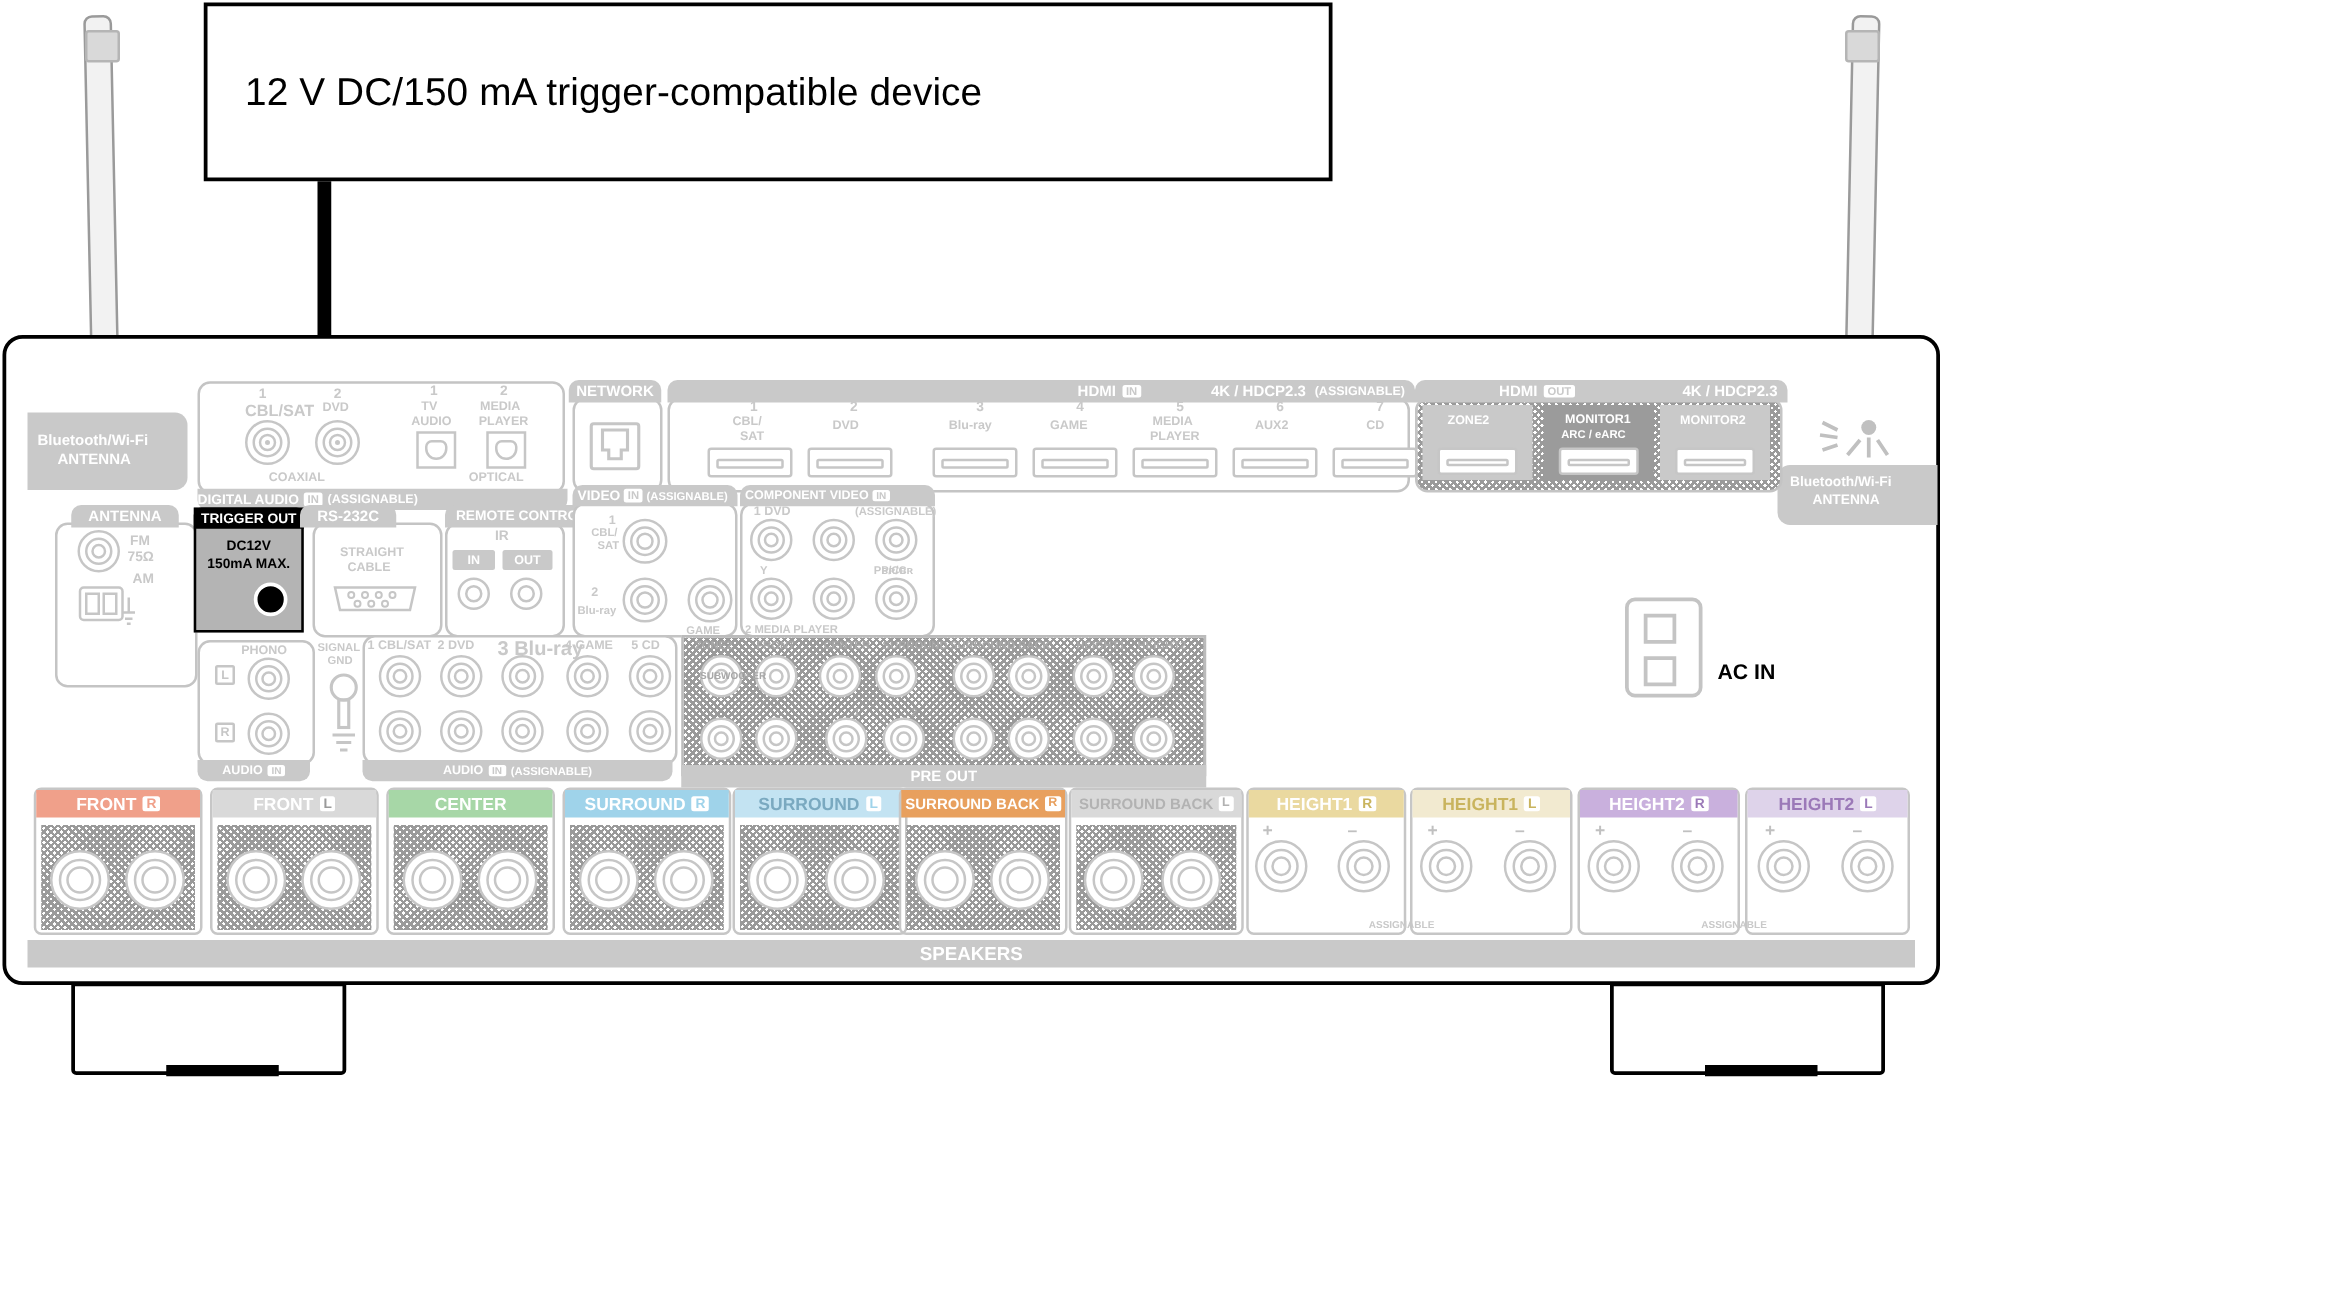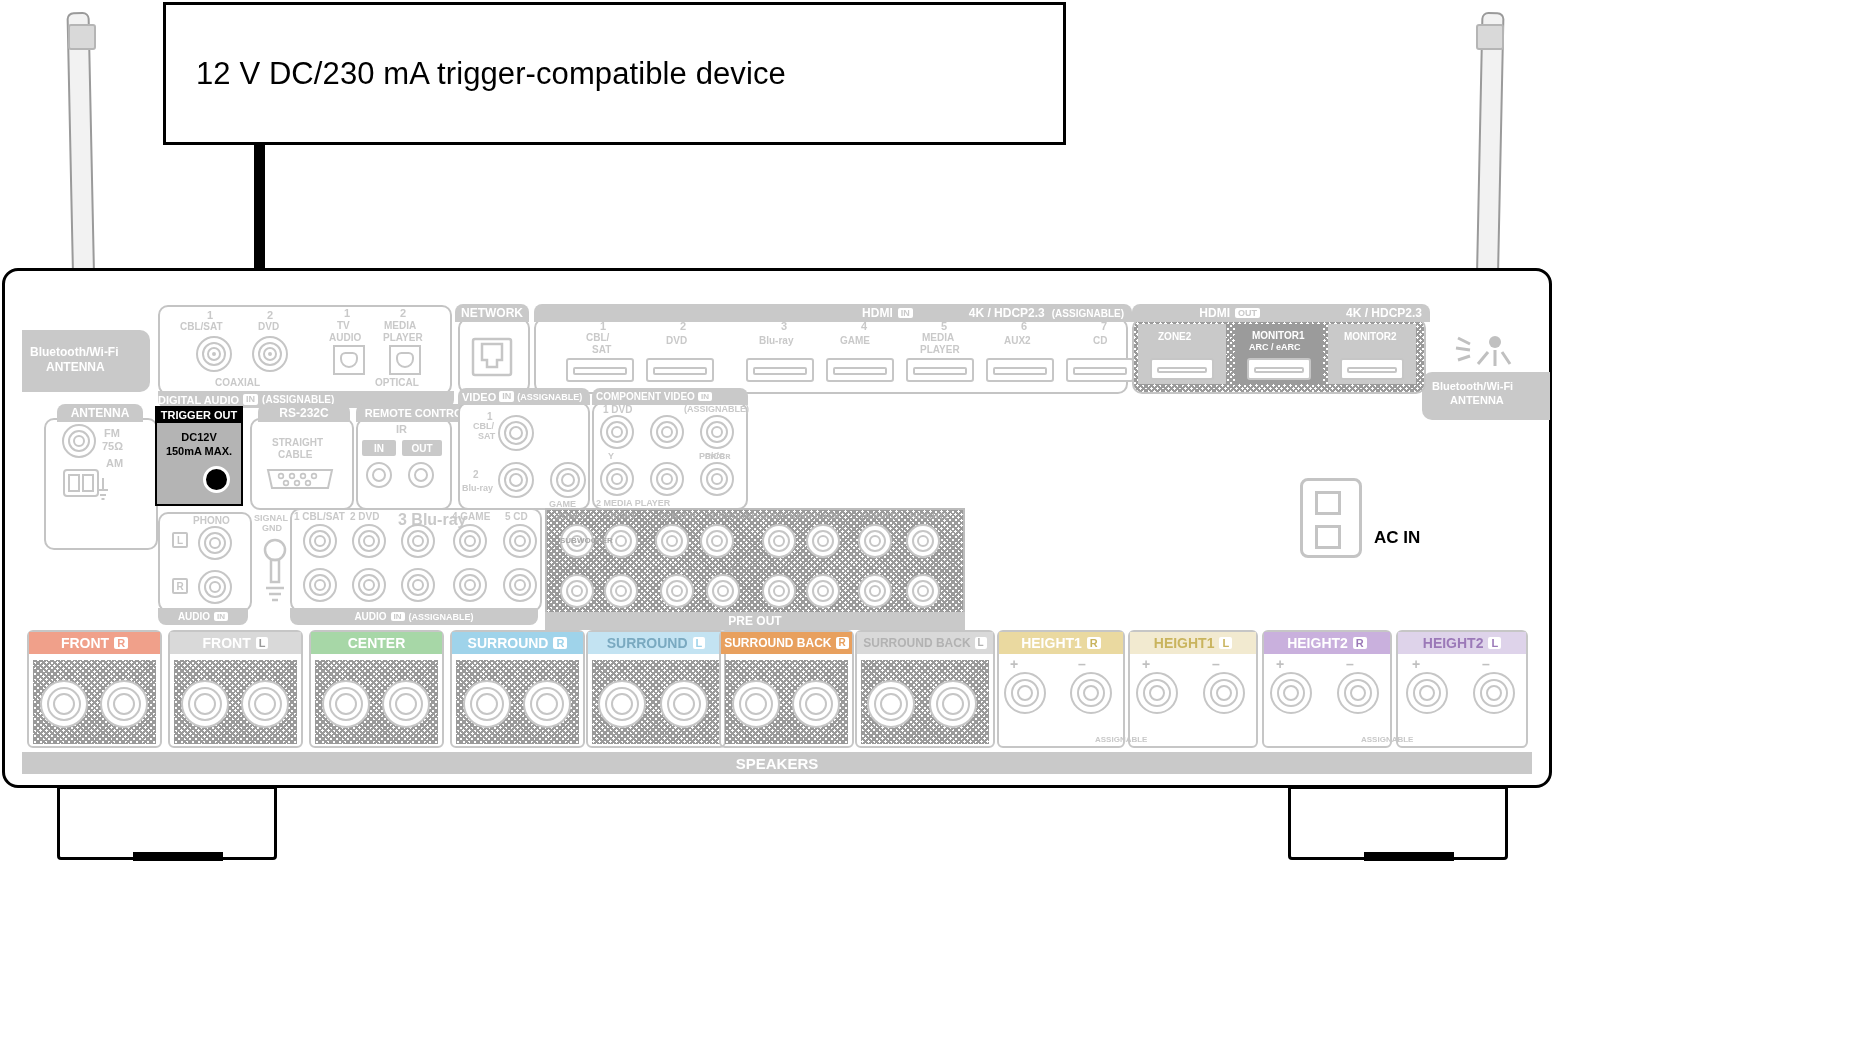"12 V DC/230 mA trigger-compatible" div { text: DC/230 -> DC/150 }
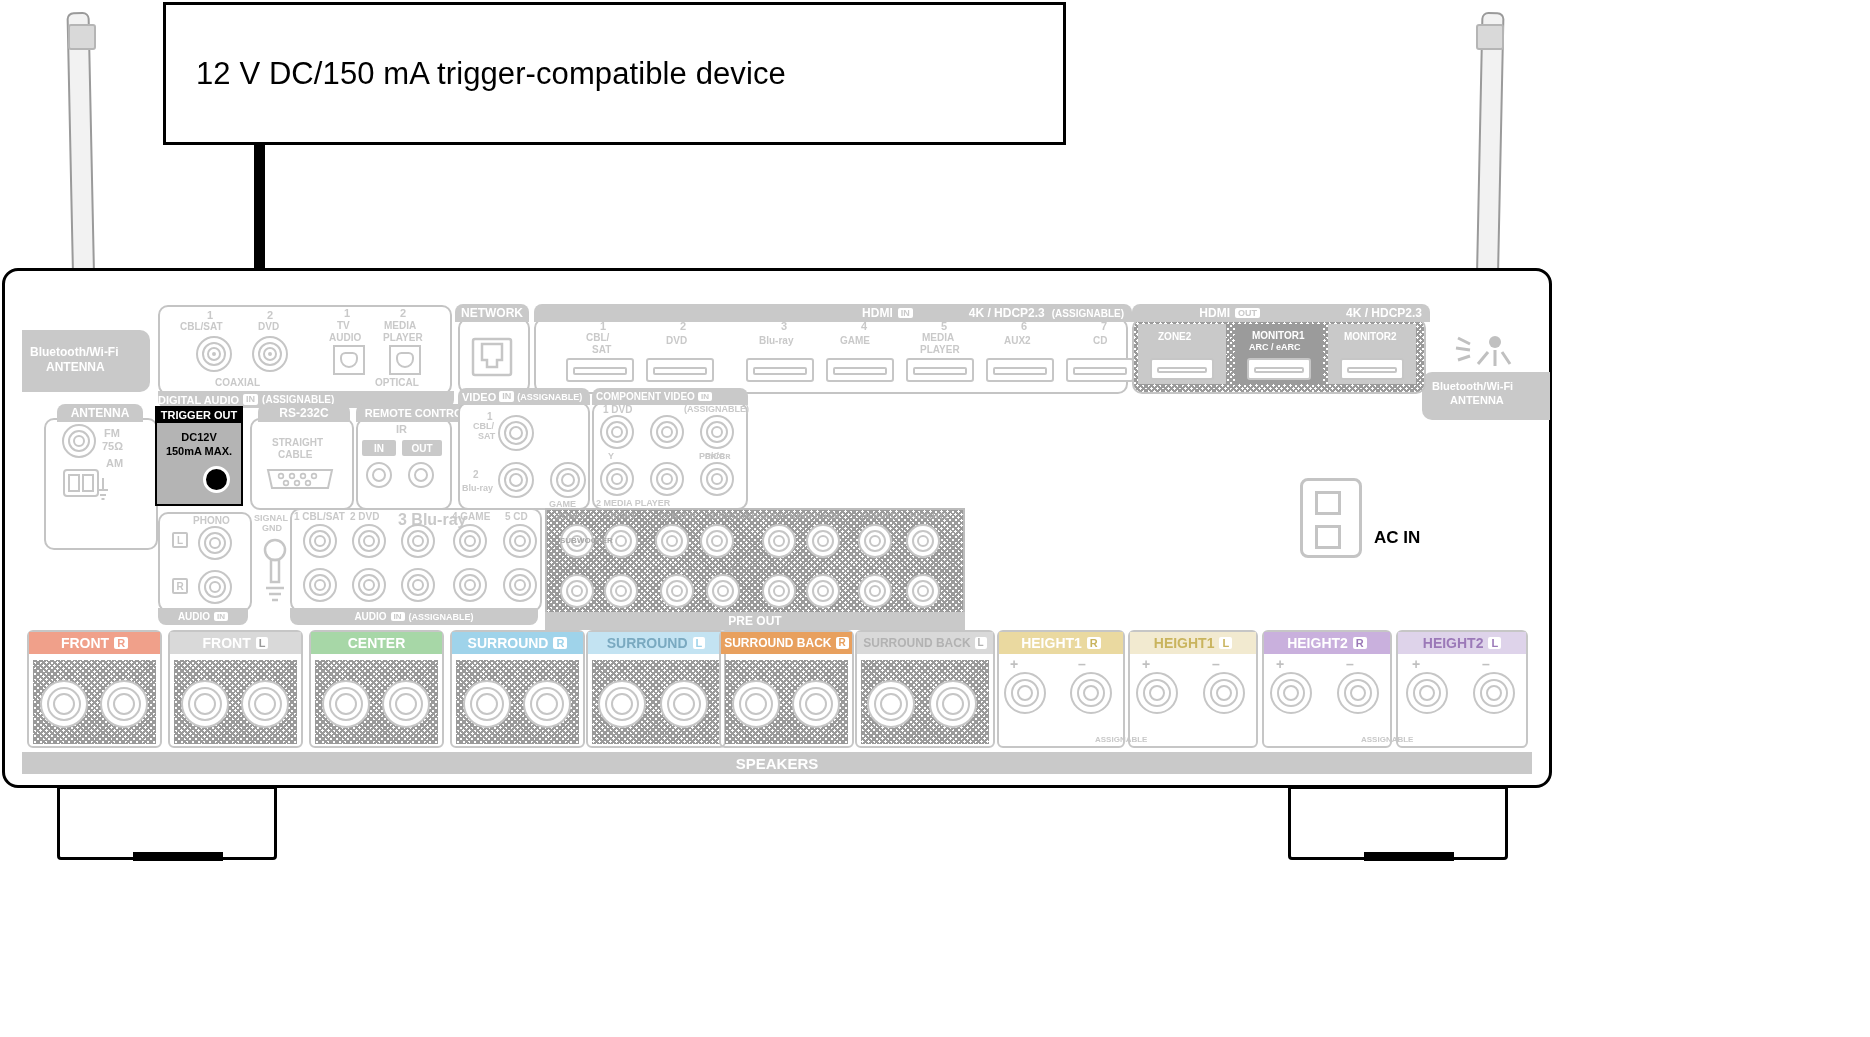"CBL/SAT" div.abs { font-size: 10px -> 13px; left: 180px -> 196px }
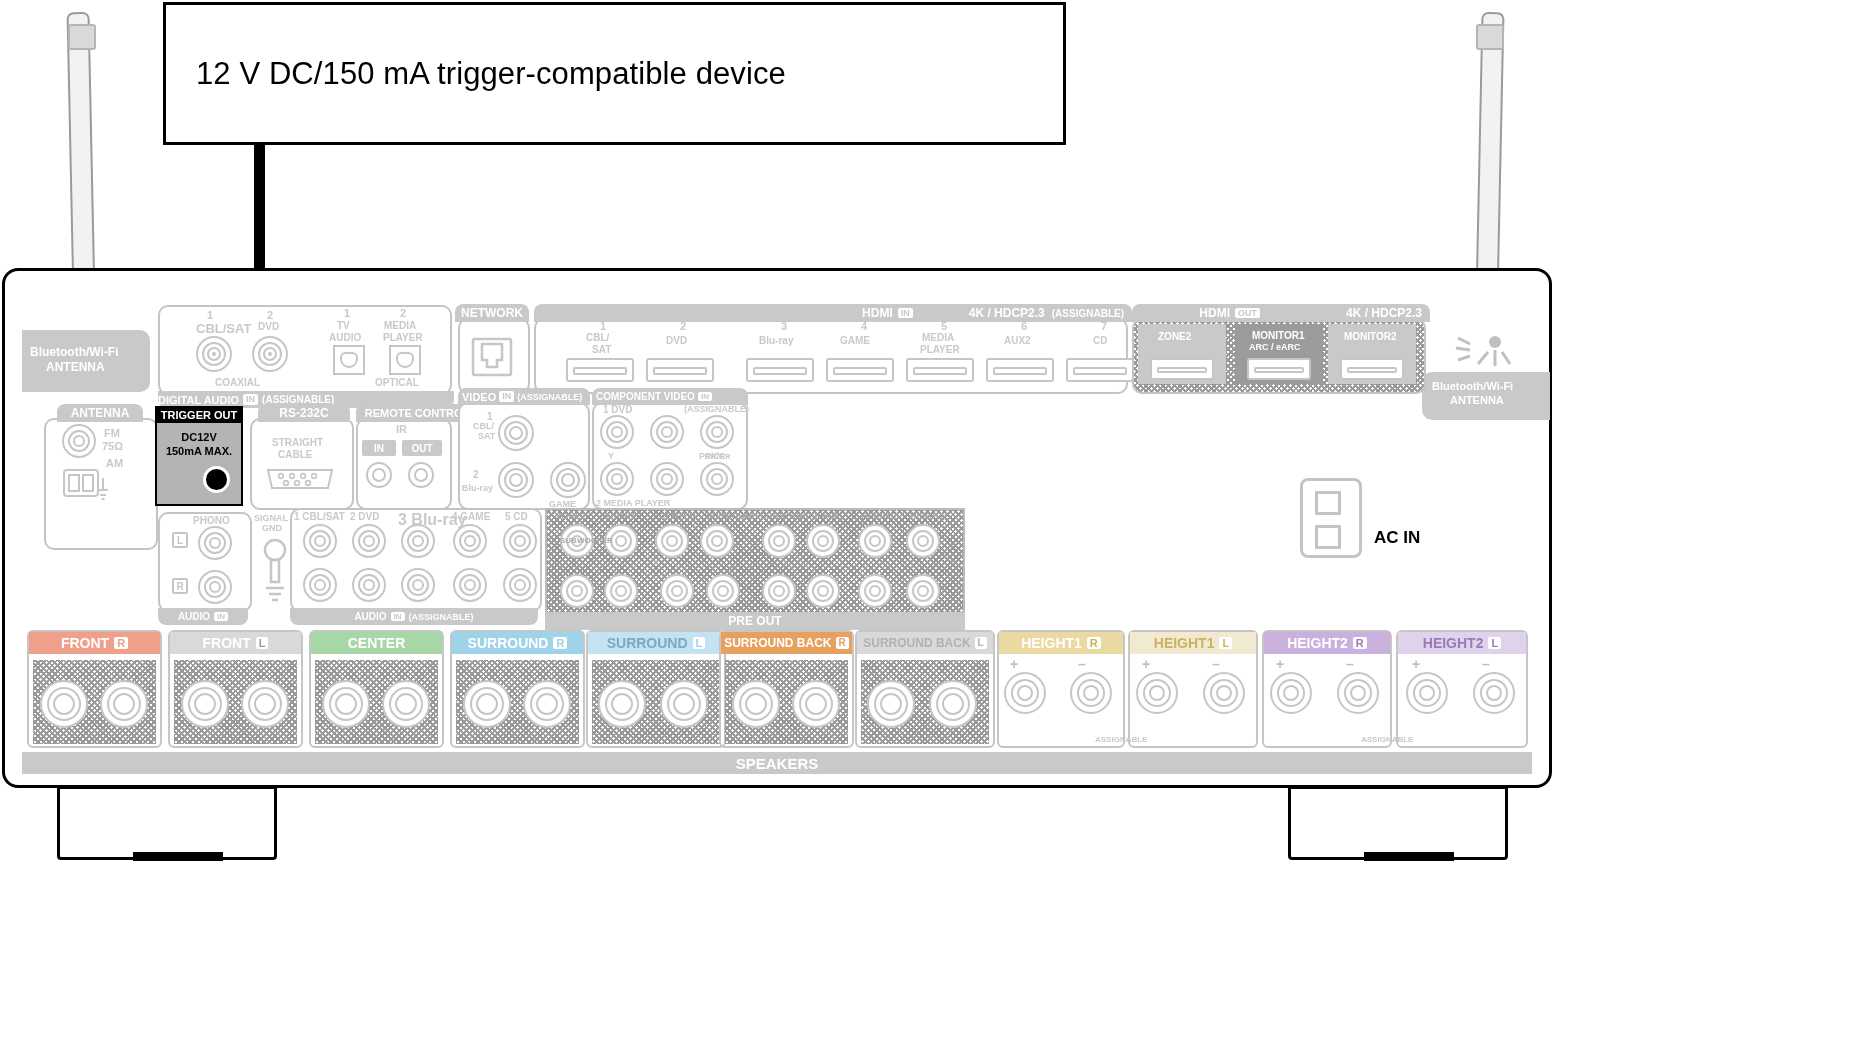"RS-232C" div.abs { left: 258px -> 240px; width: 92px -> 77px }
